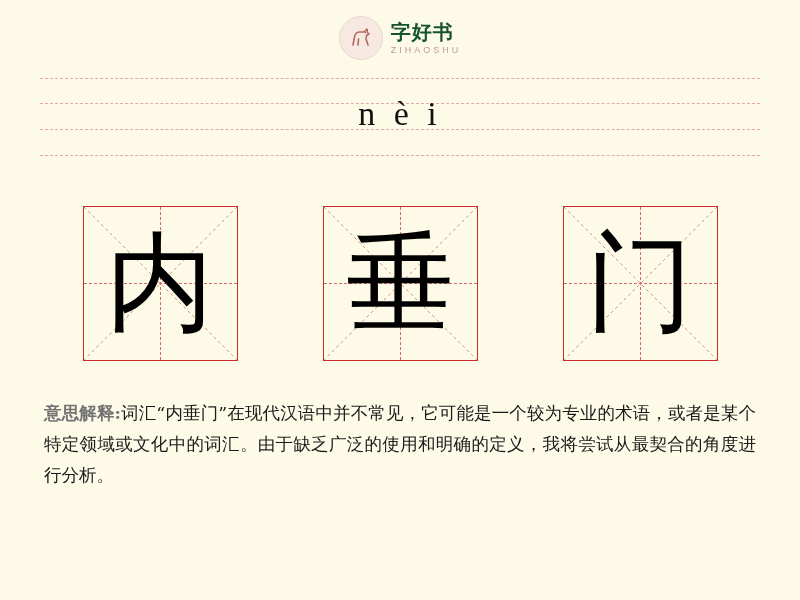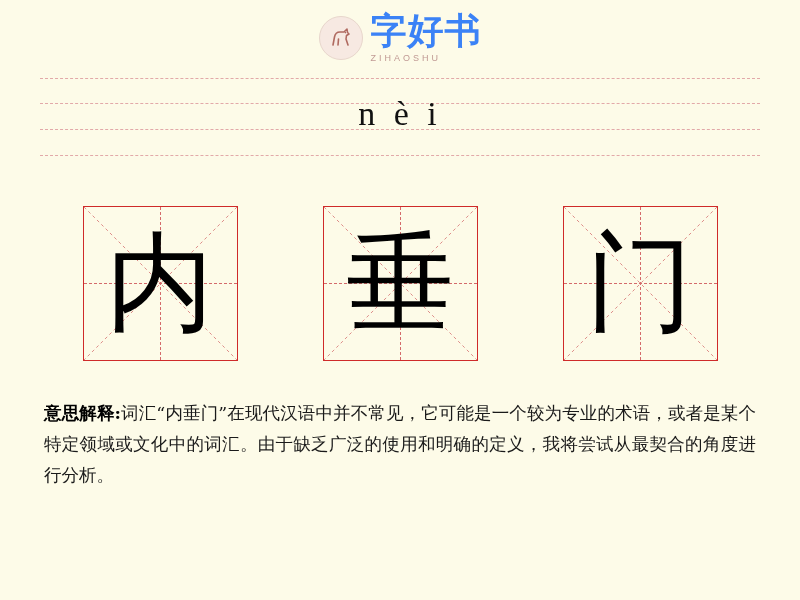"字好书" .logo-title { color: #3b82f6 -> #14532d; font-size: 36px -> 20px }
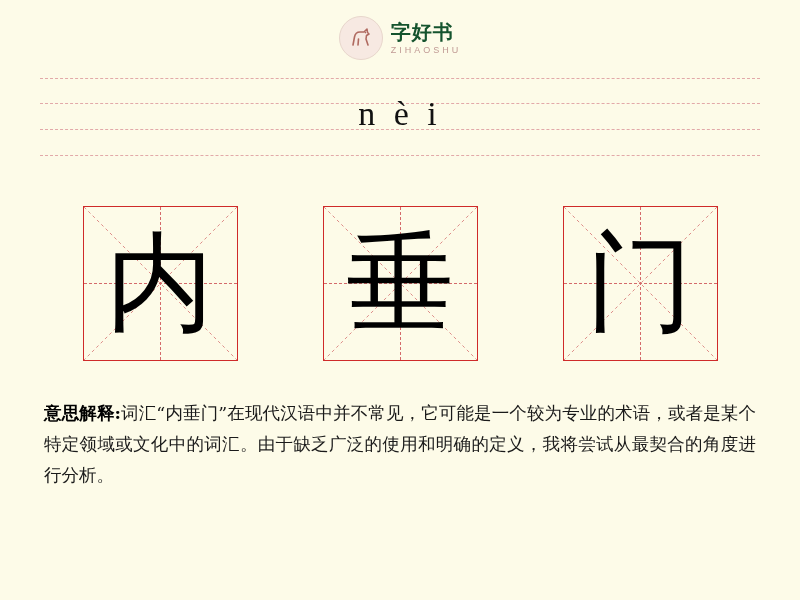"意思解释:" .explain-label { color: #000000 -> #737373 }
